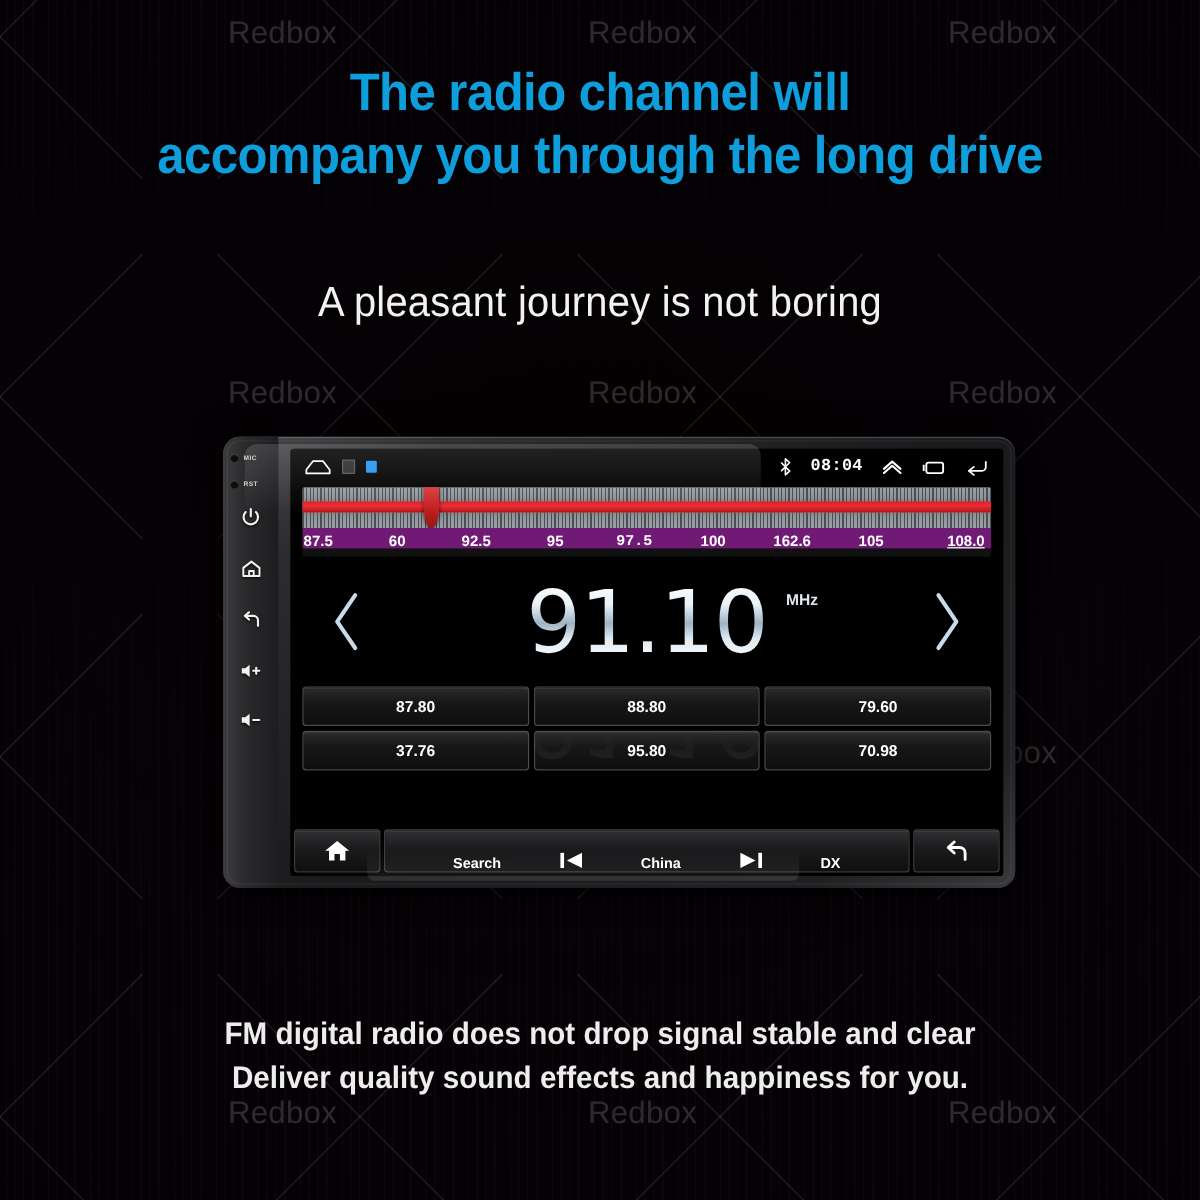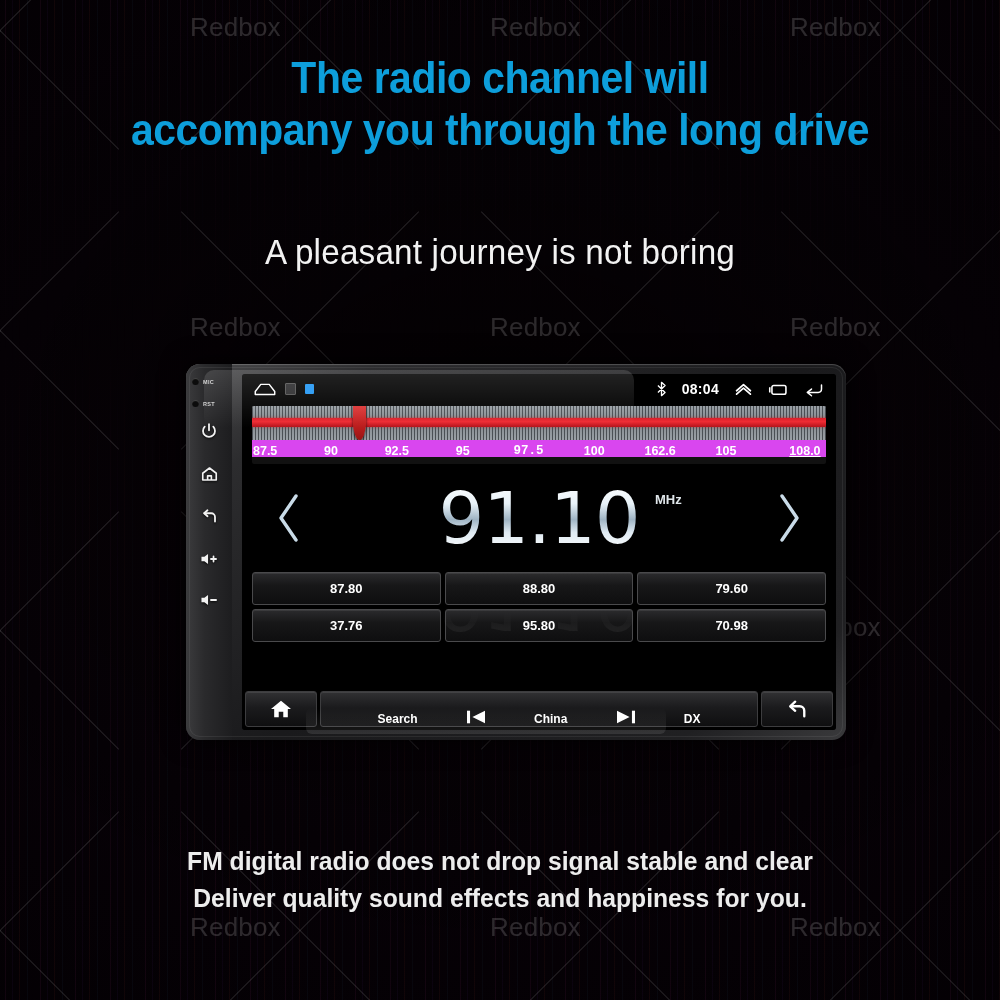"08:04" .sb-time { font-family: none -> Liberation Mono, monospace }
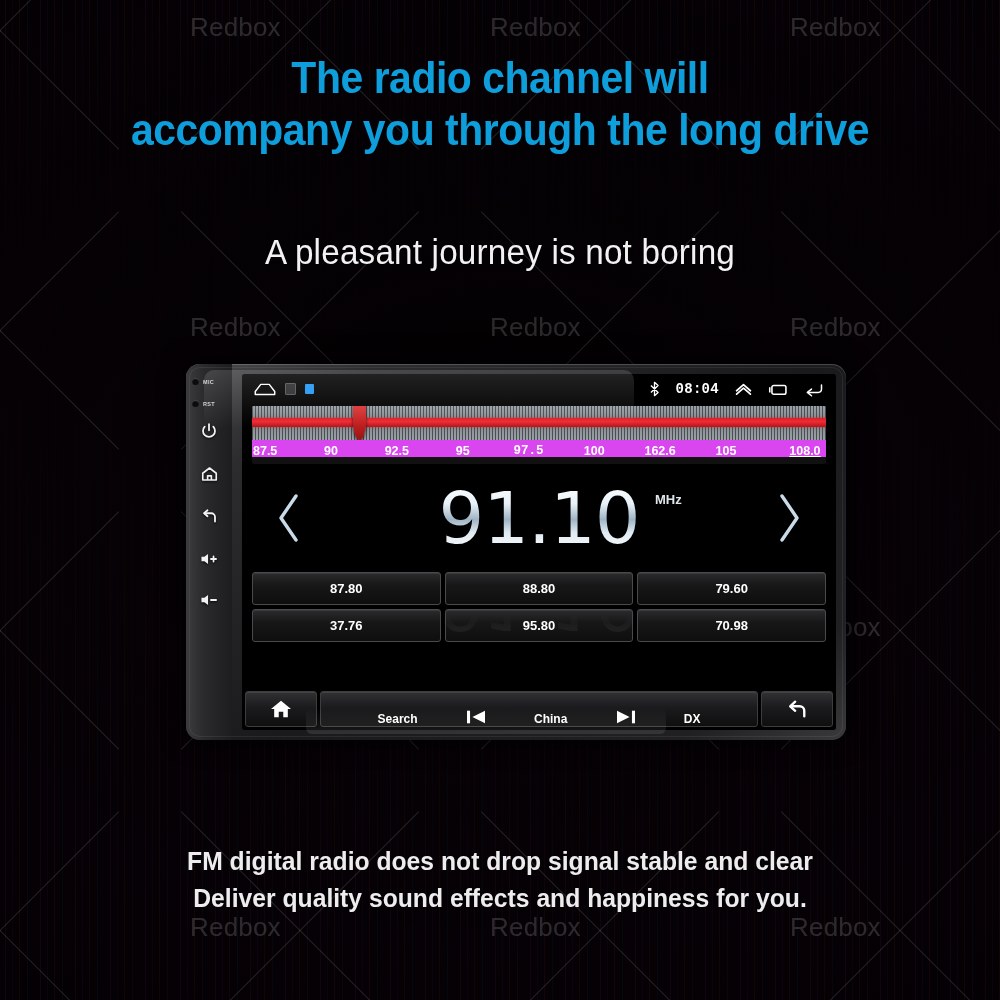"87.5" .scale-labels { background: #d946ef -> #701a75 }
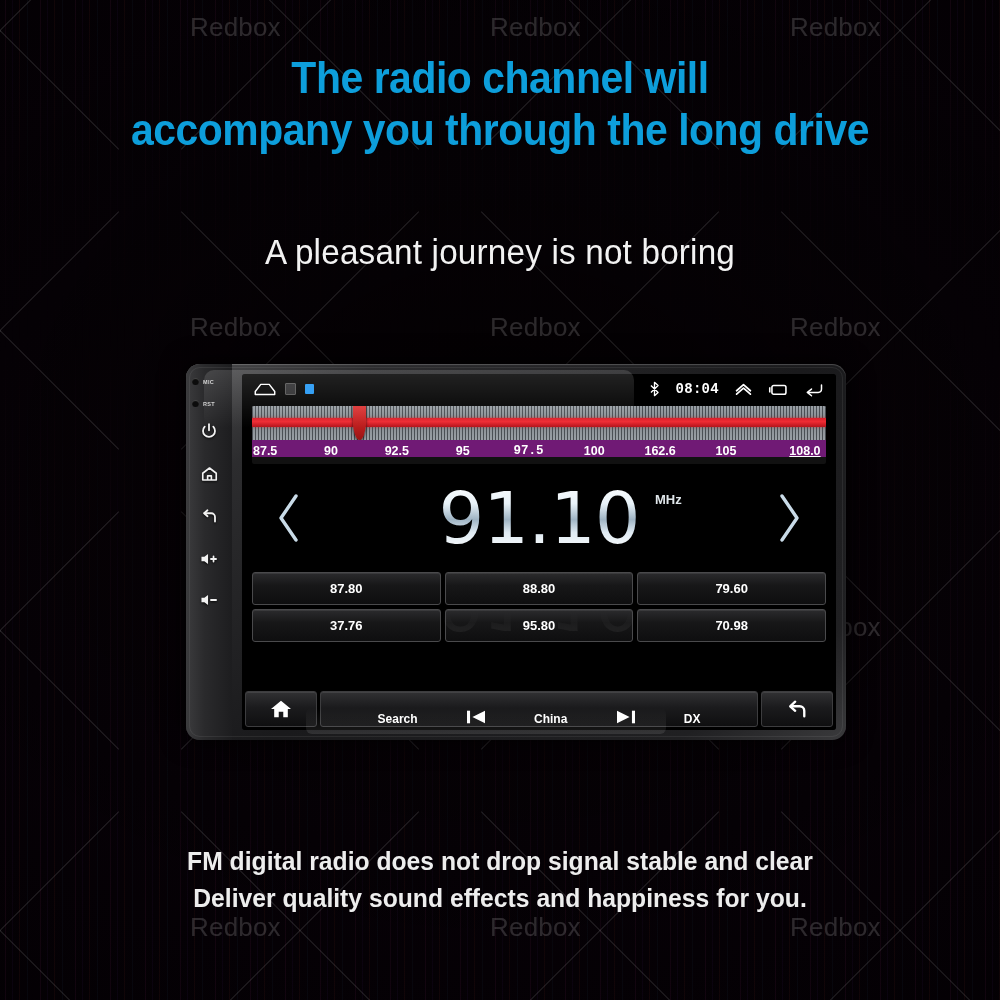"90" span { text: 90 -> 60 }
